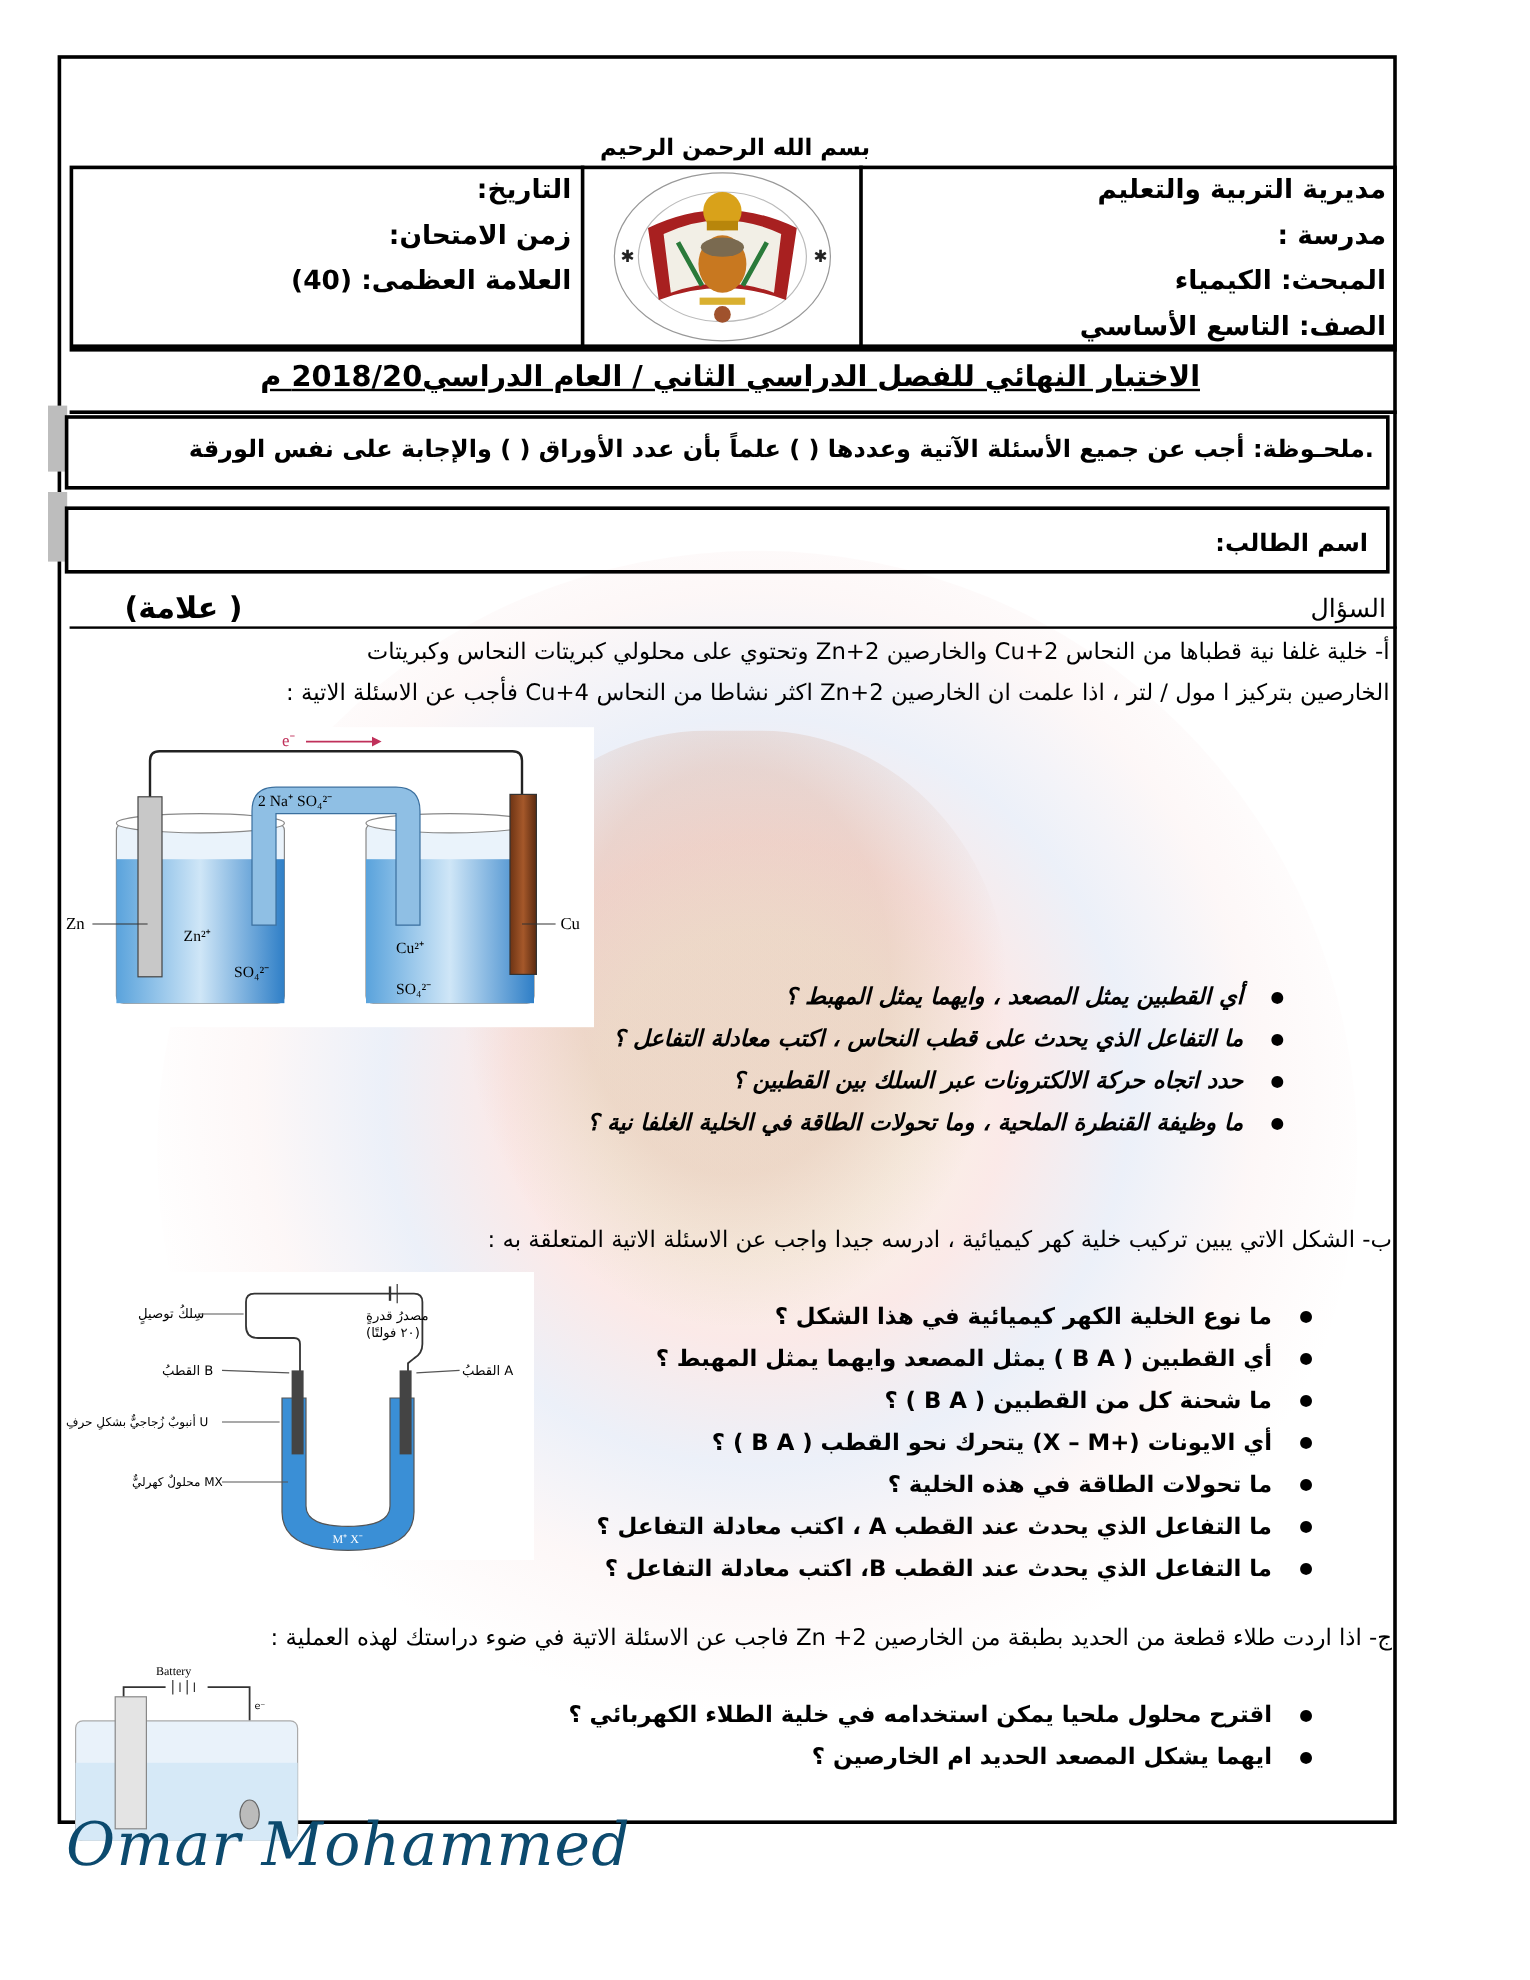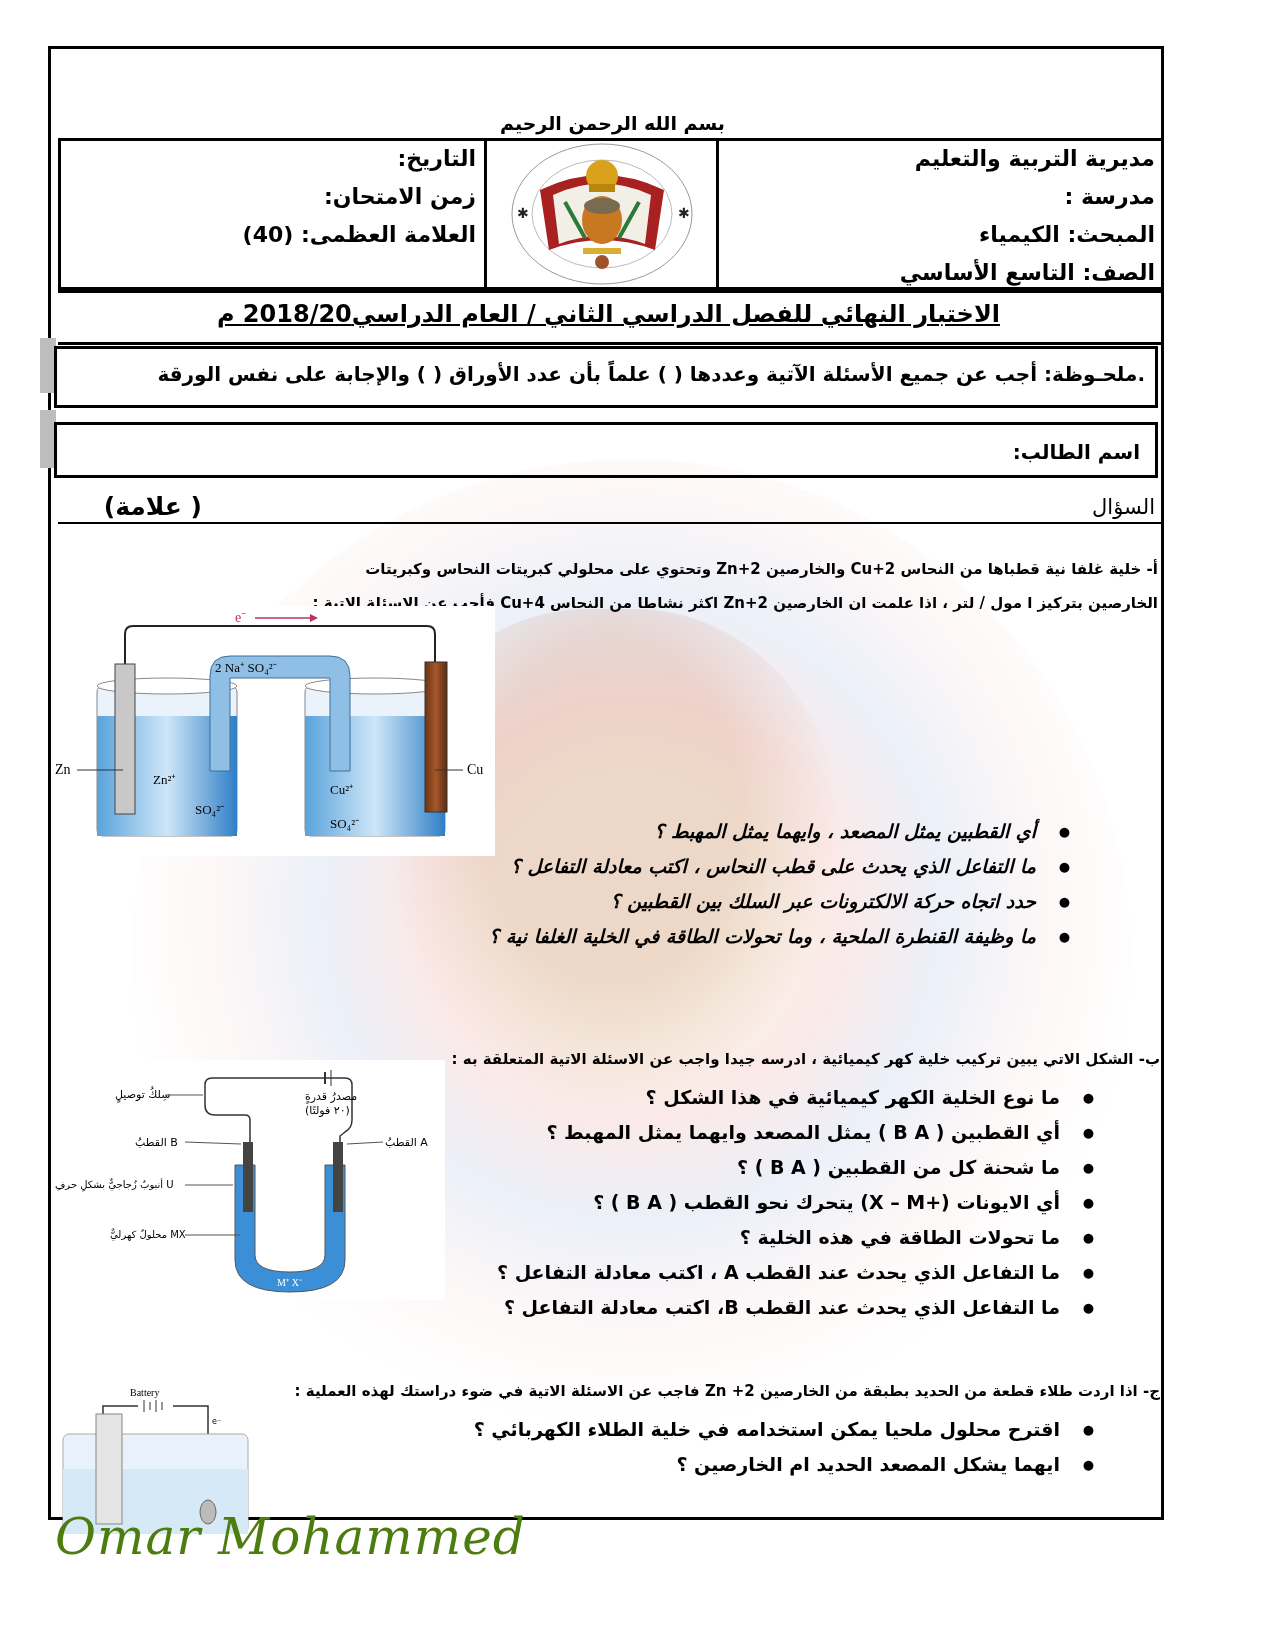"أ- خلية غلفا نية قطباها" .q-text { font-size: 15px -> 19px; font-weight: bold -> normal; margin-top: 26px -> none }
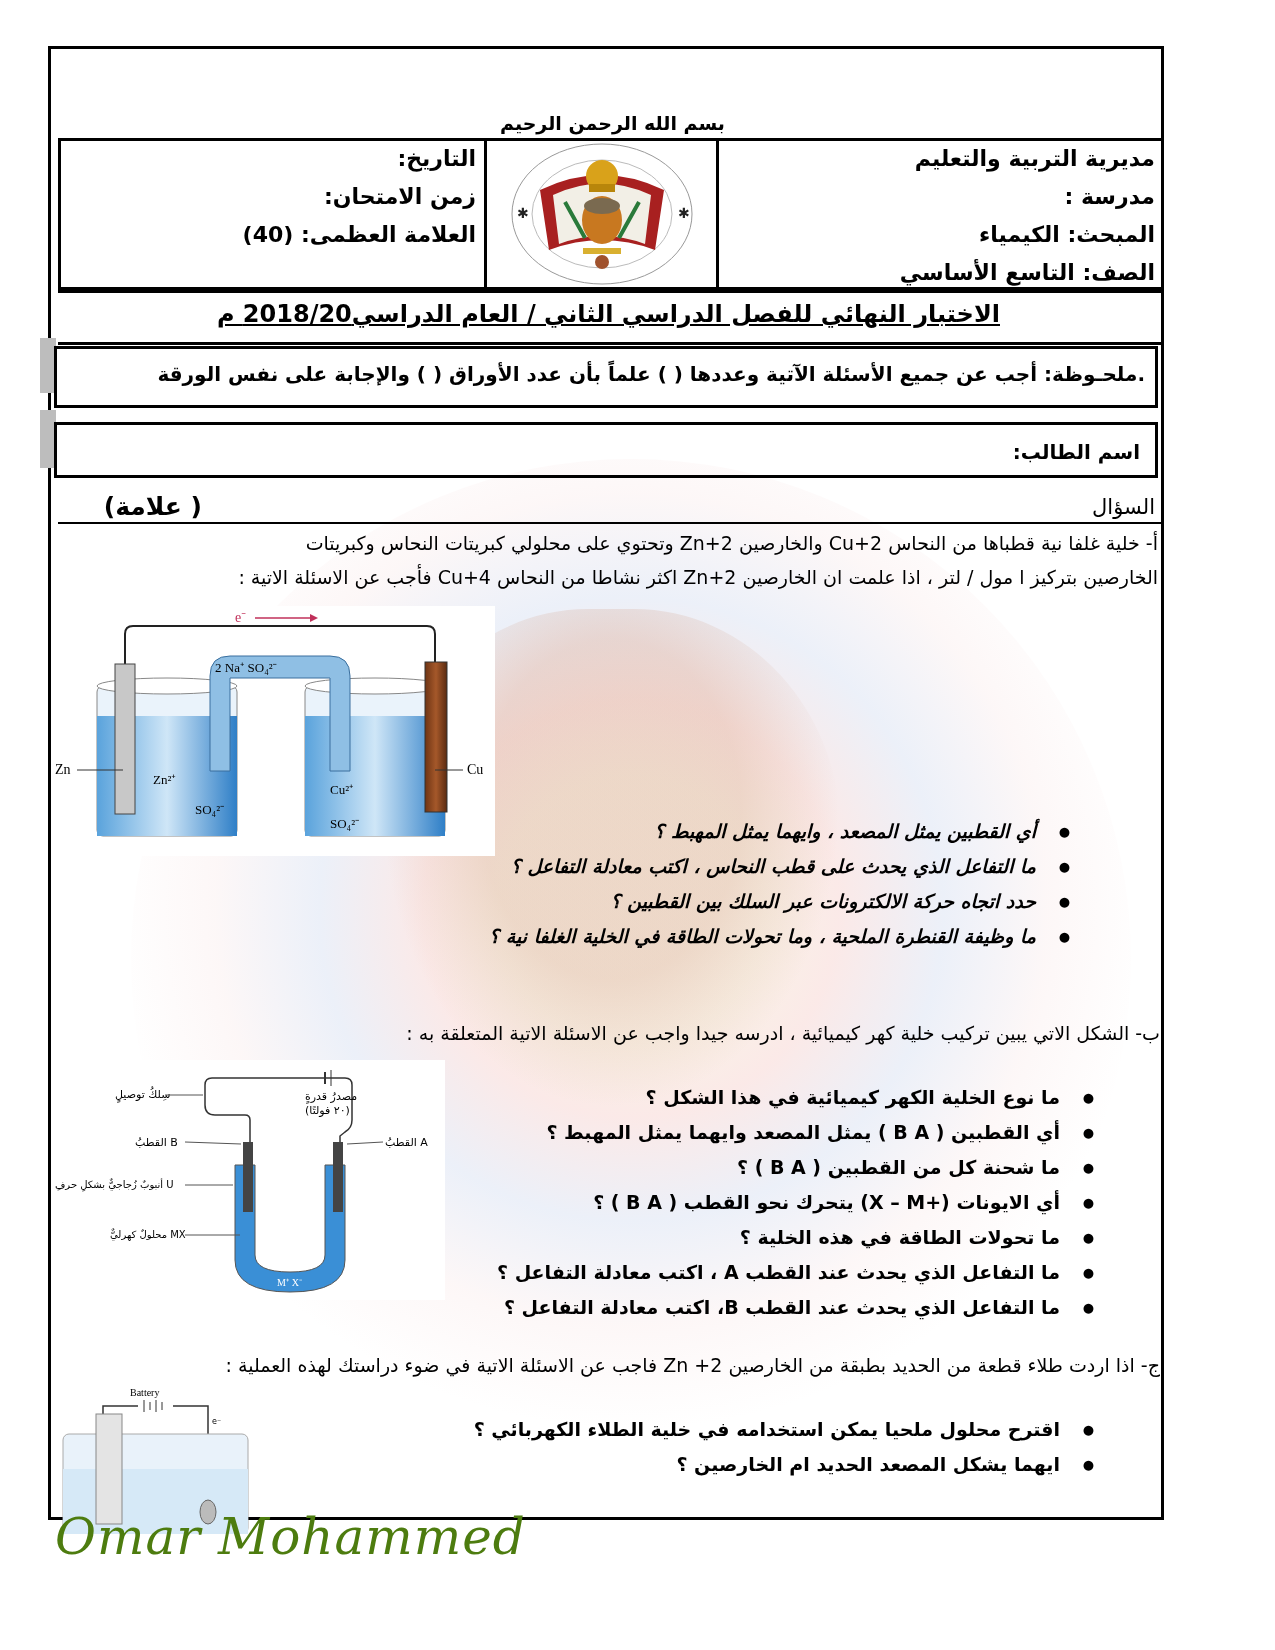"Omar Mohammed" .sig { color: #4d7c0f -> #0c4a6e }
